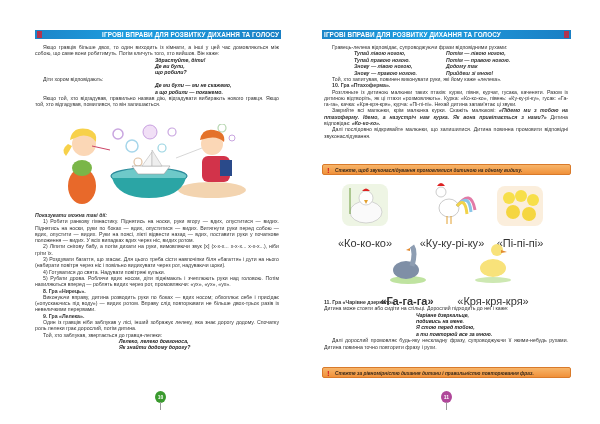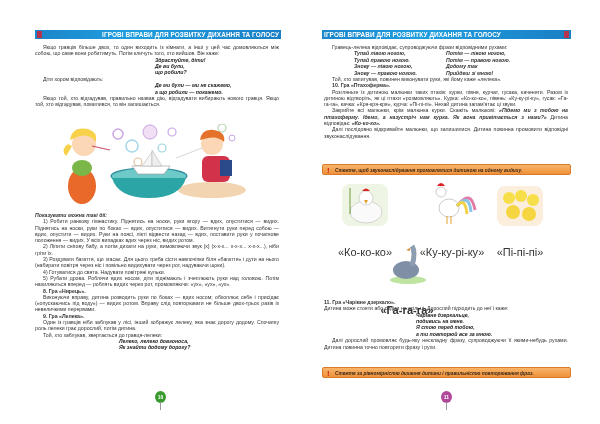"«Ко-ко-ко»" .bird .lbl { margin-top: 16px -> 7px }
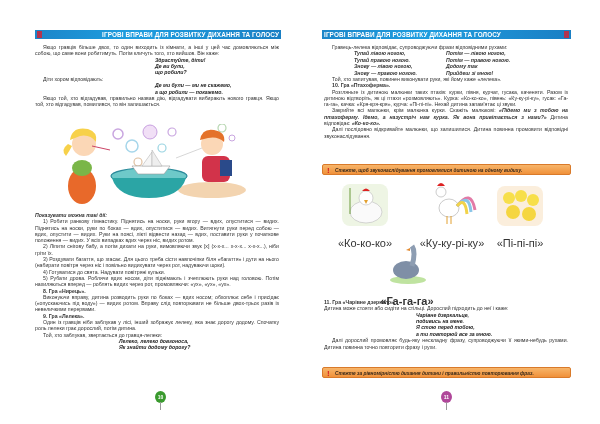"«Кря-кря-кря»" div.bird { html: none -> <div> <svg> <ellipse></ellipse> <ellipse></ellipse> <circle></circle> <path></path> </svg> <div>«Кря-кря-кря»</div> </div> }
